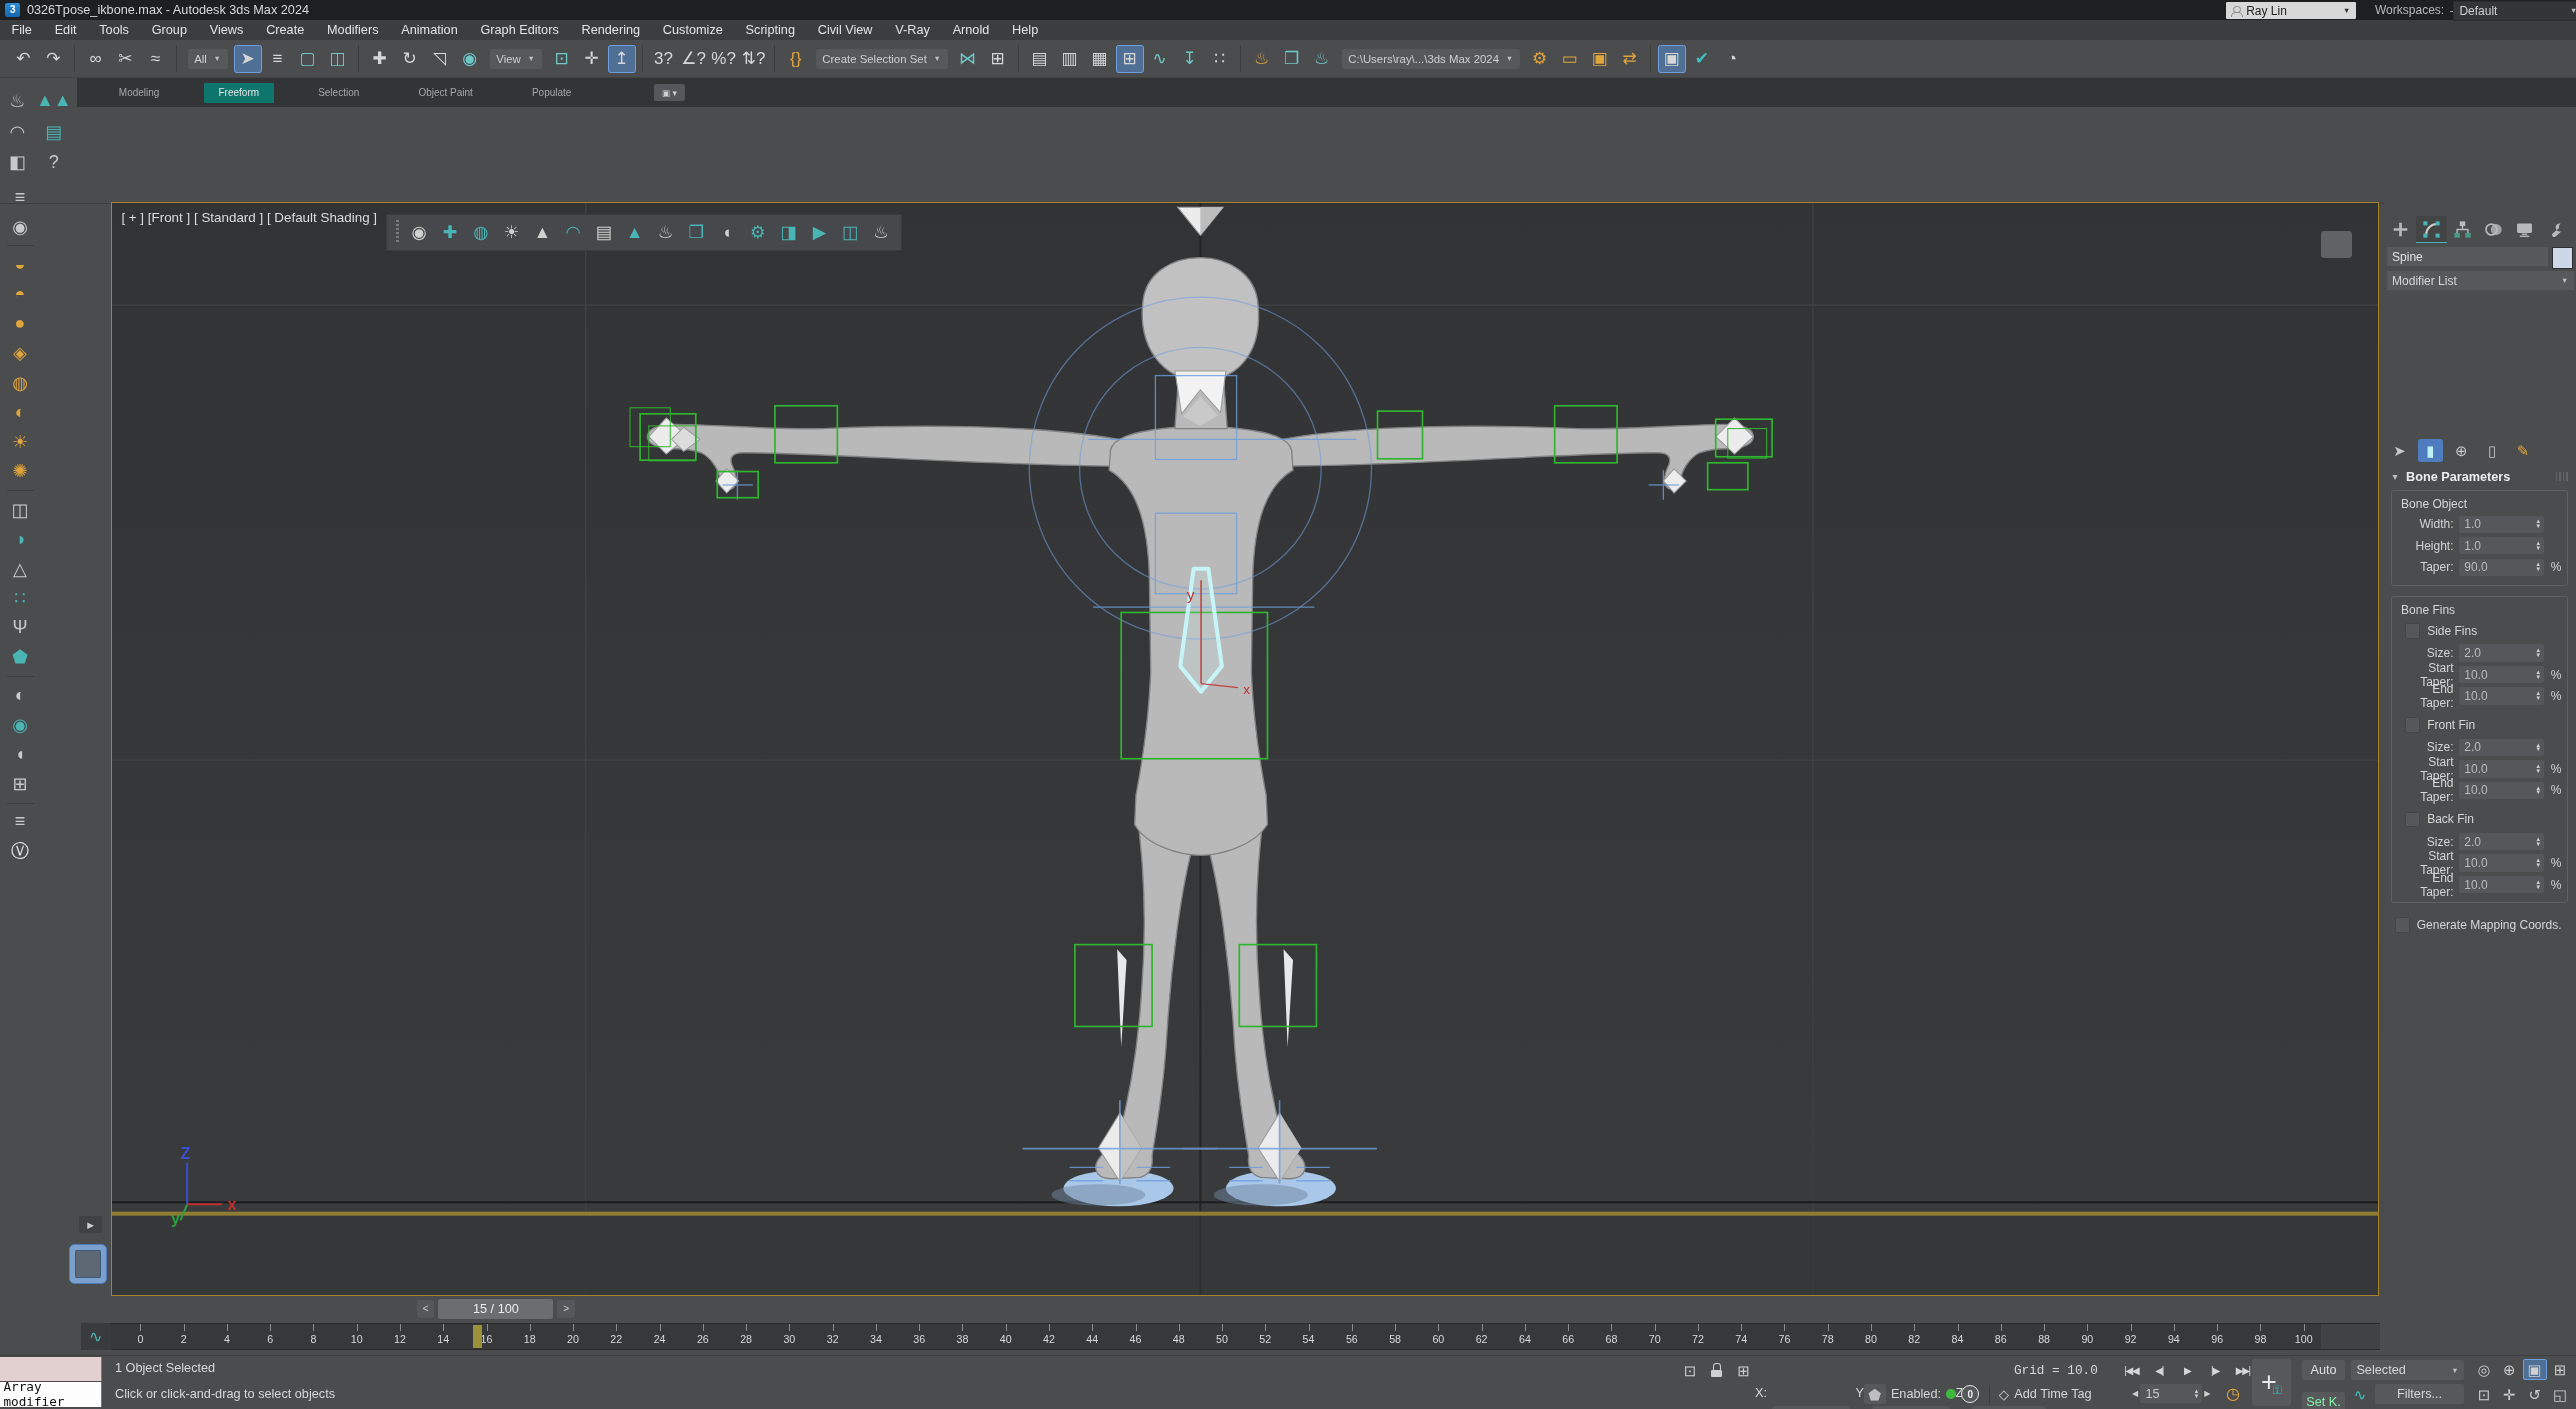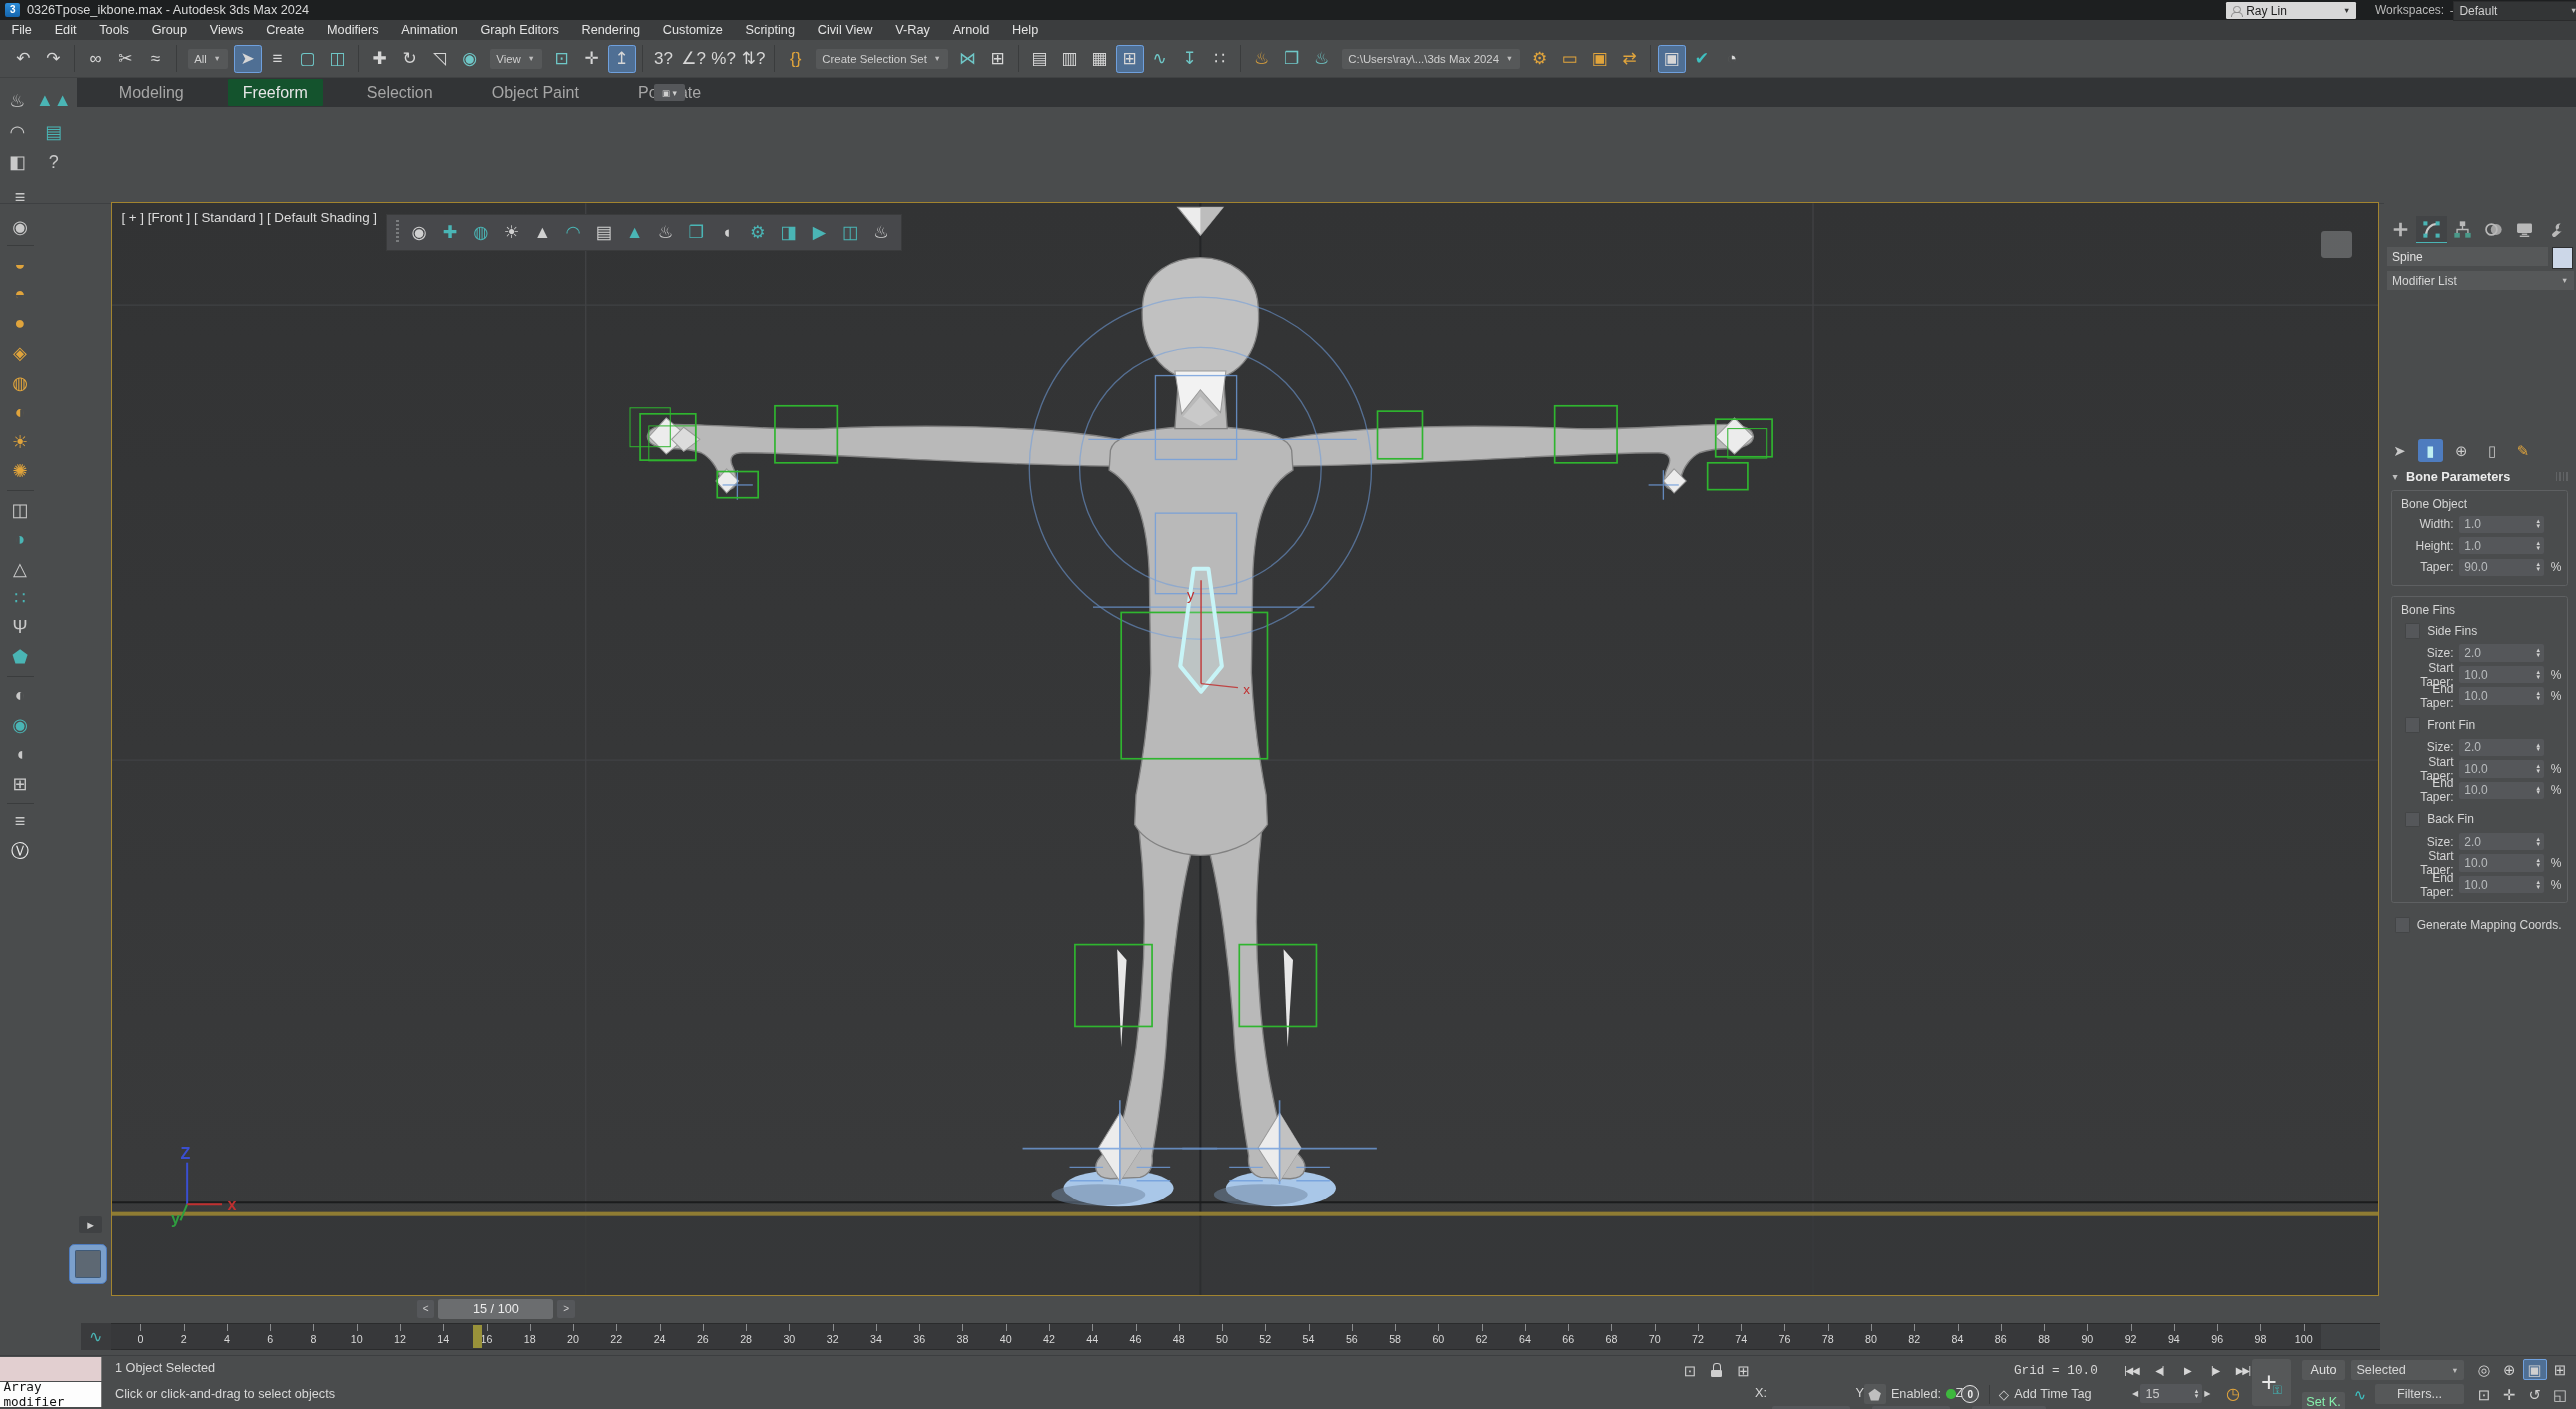"Modeling" .ribtab { font-size: 16px -> 10px }
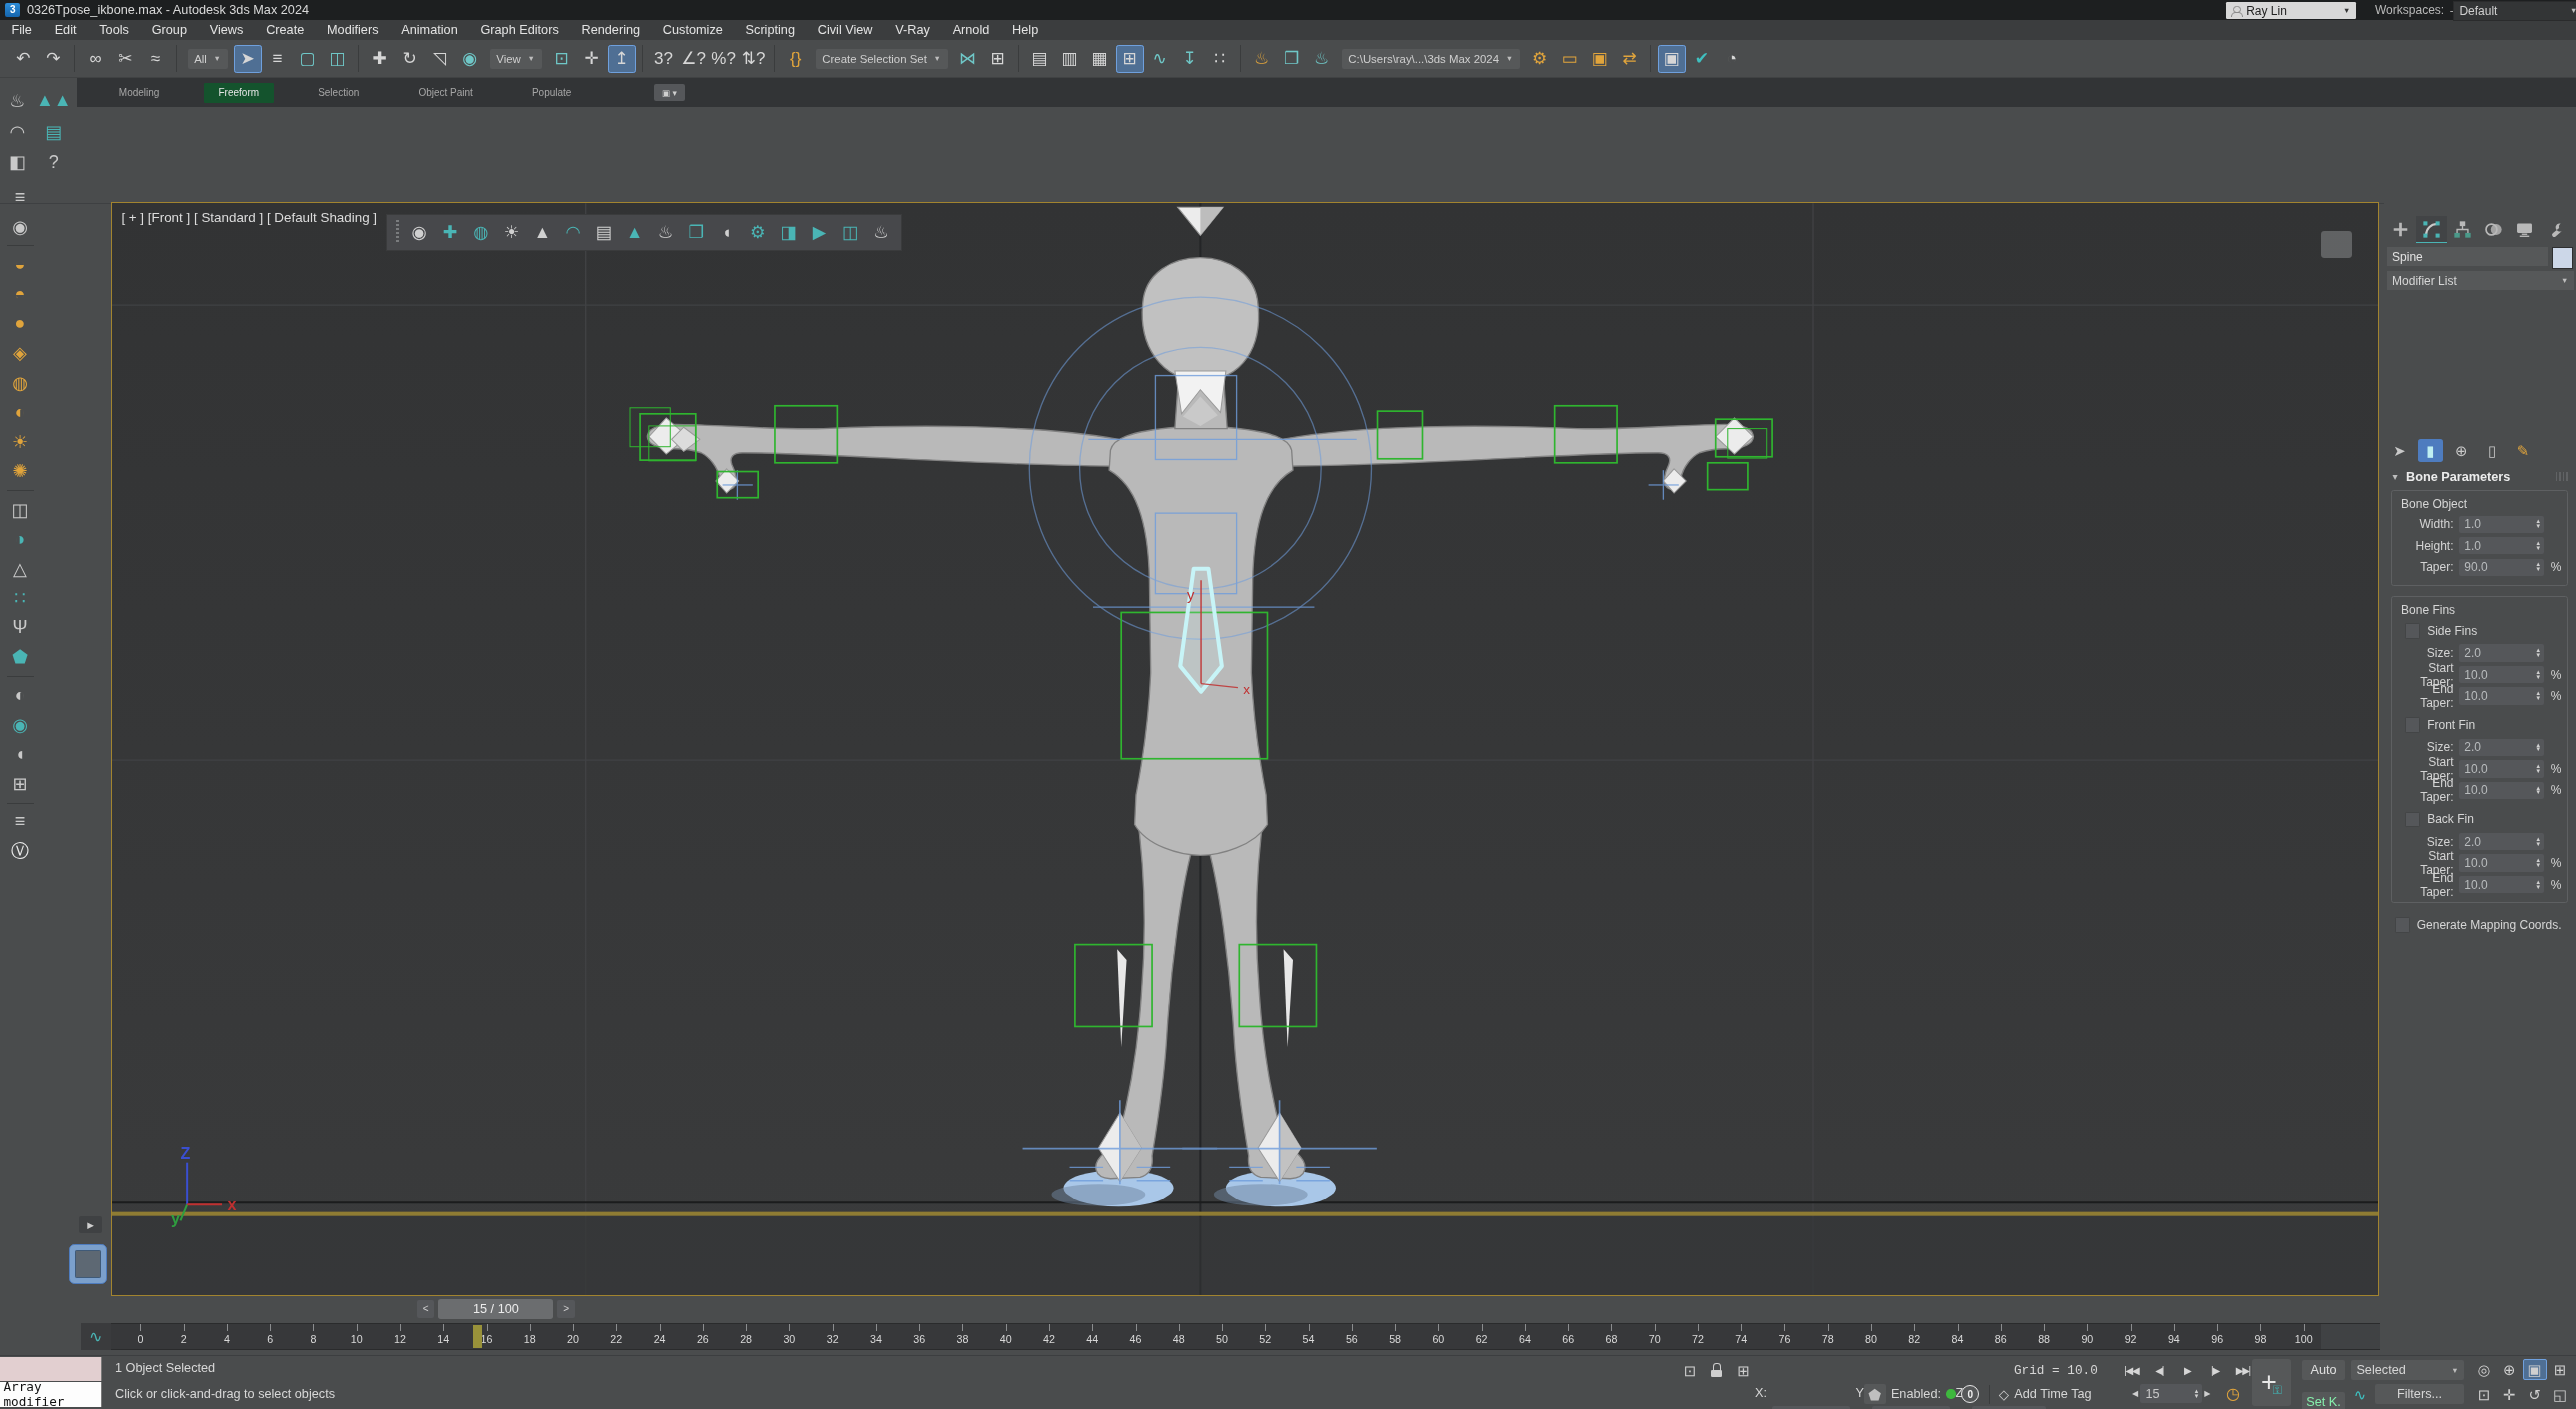"Freeform" .ribtab.active { background: #14532d -> #0f766e }
